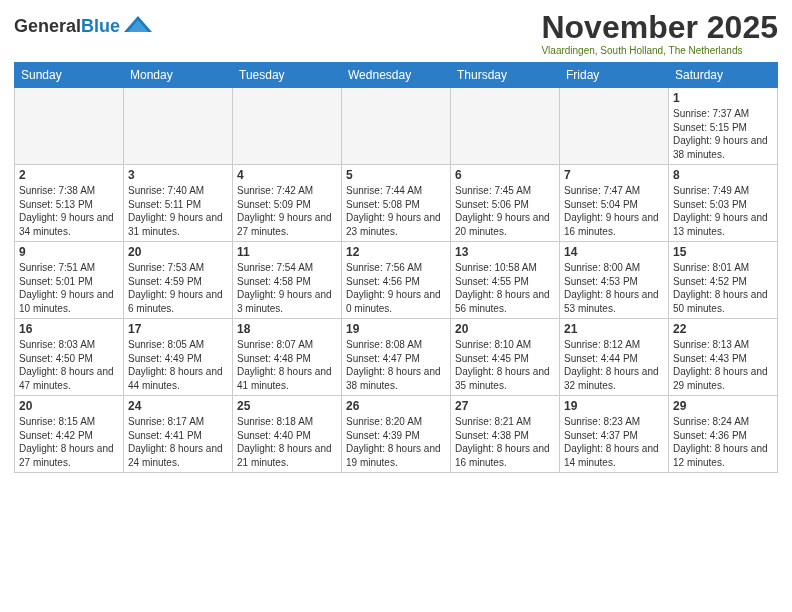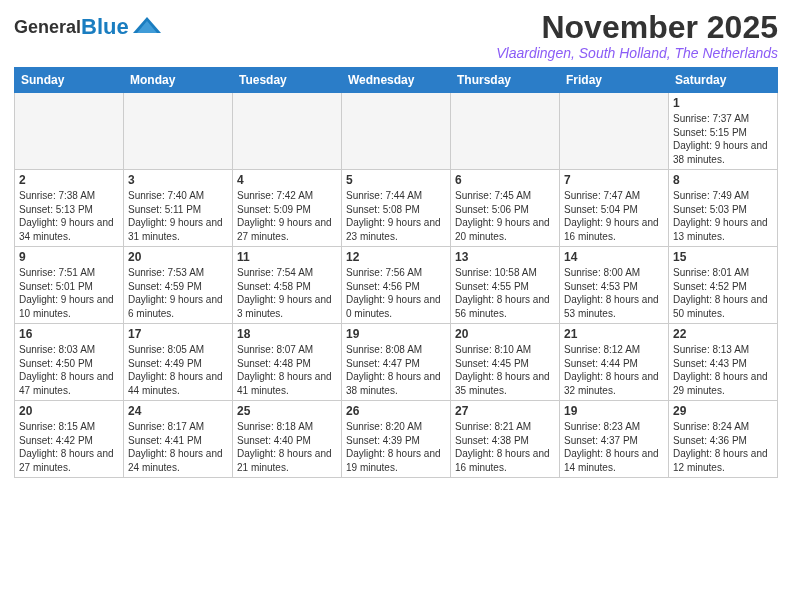"Blue" .logo-blue { font-size: 22px -> 18px }
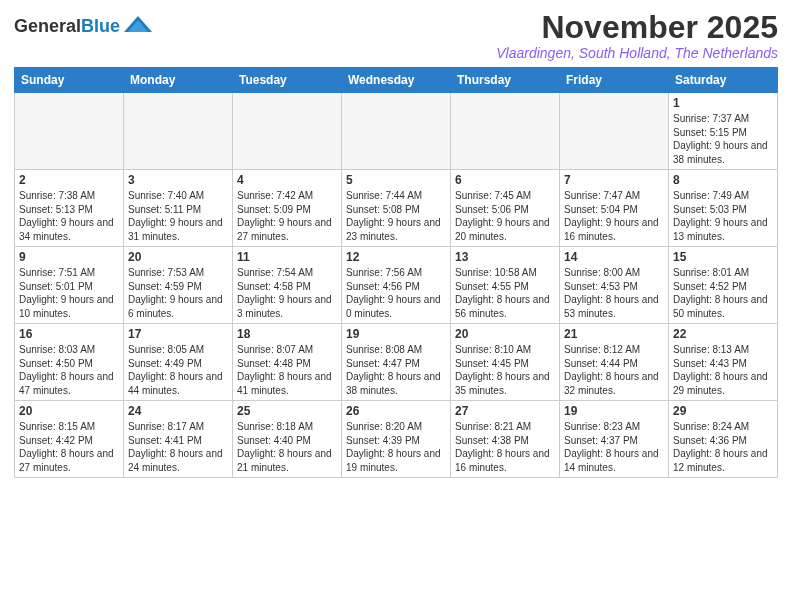"November 2025" .title-area { text-align: right -> left }
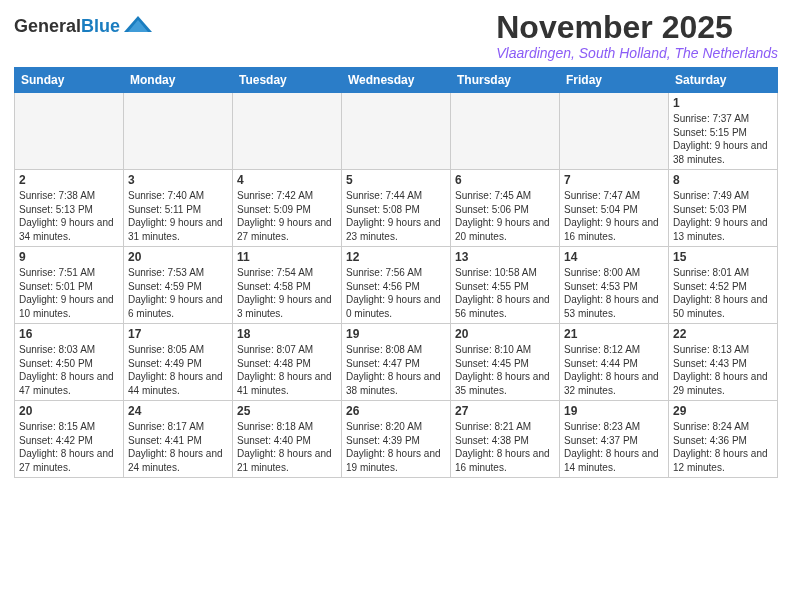"Vlaardingen, South Holland, The" .subtitle { color: #8b5cf6 -> #4d7c0f; font-size: 14px -> 10px; font-style: italic -> none }
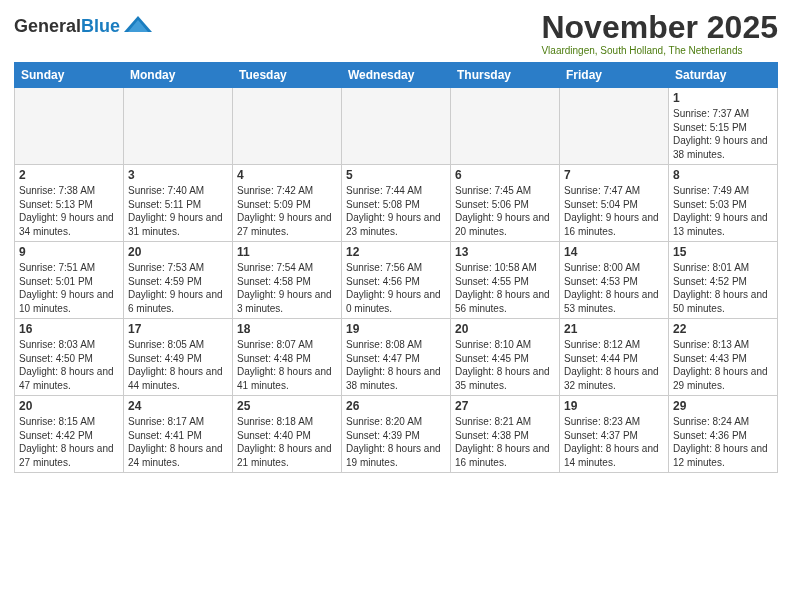"Sunday" .calendar thead th { font-weight: bold -> normal }
